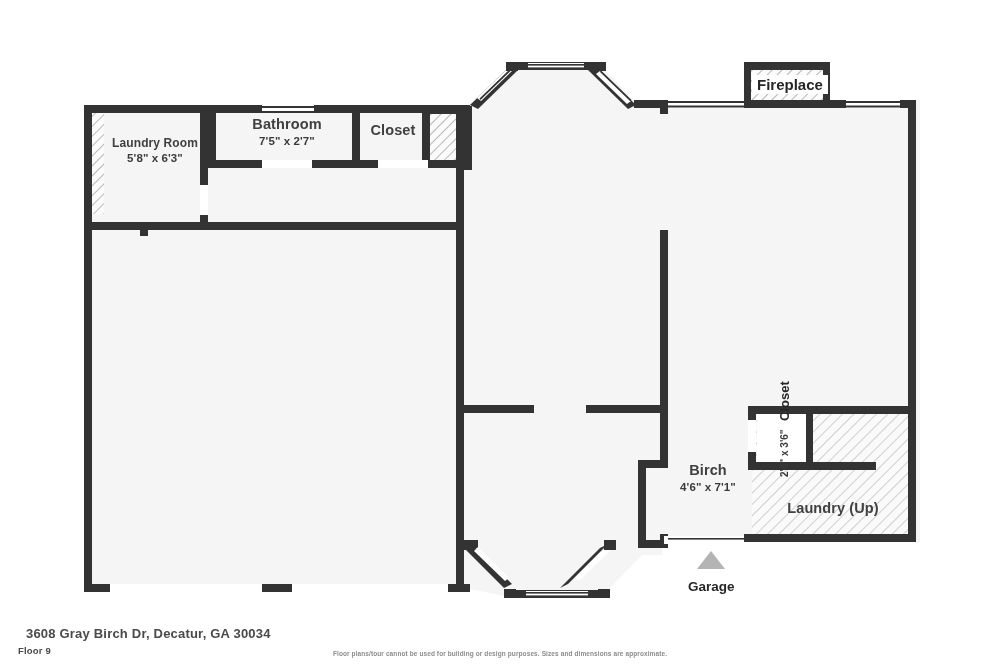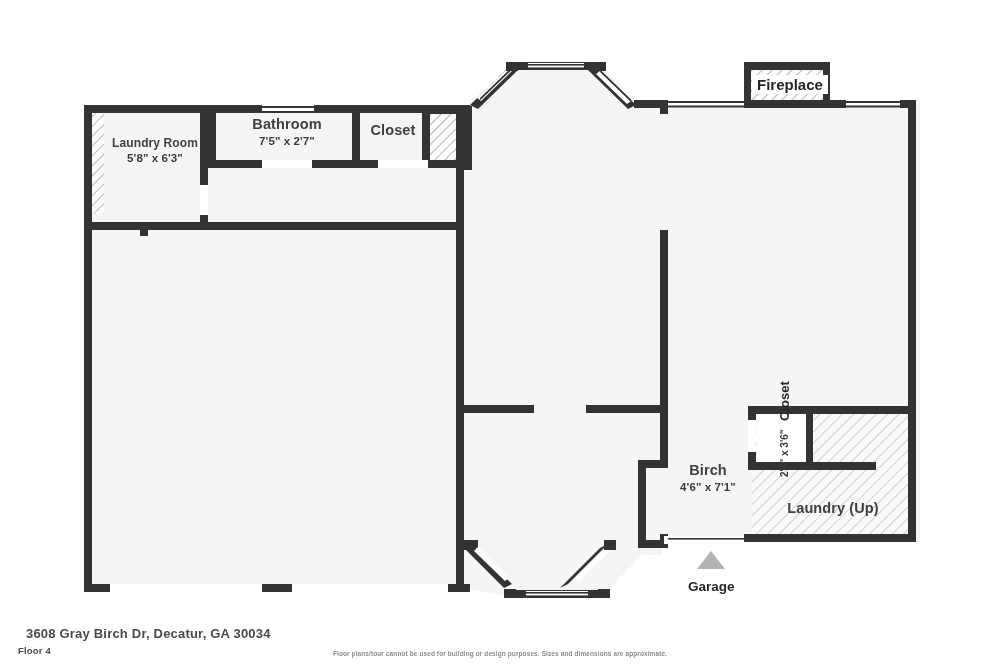"Floor 4" div.footer-floor { text: 4 -> 9 }
